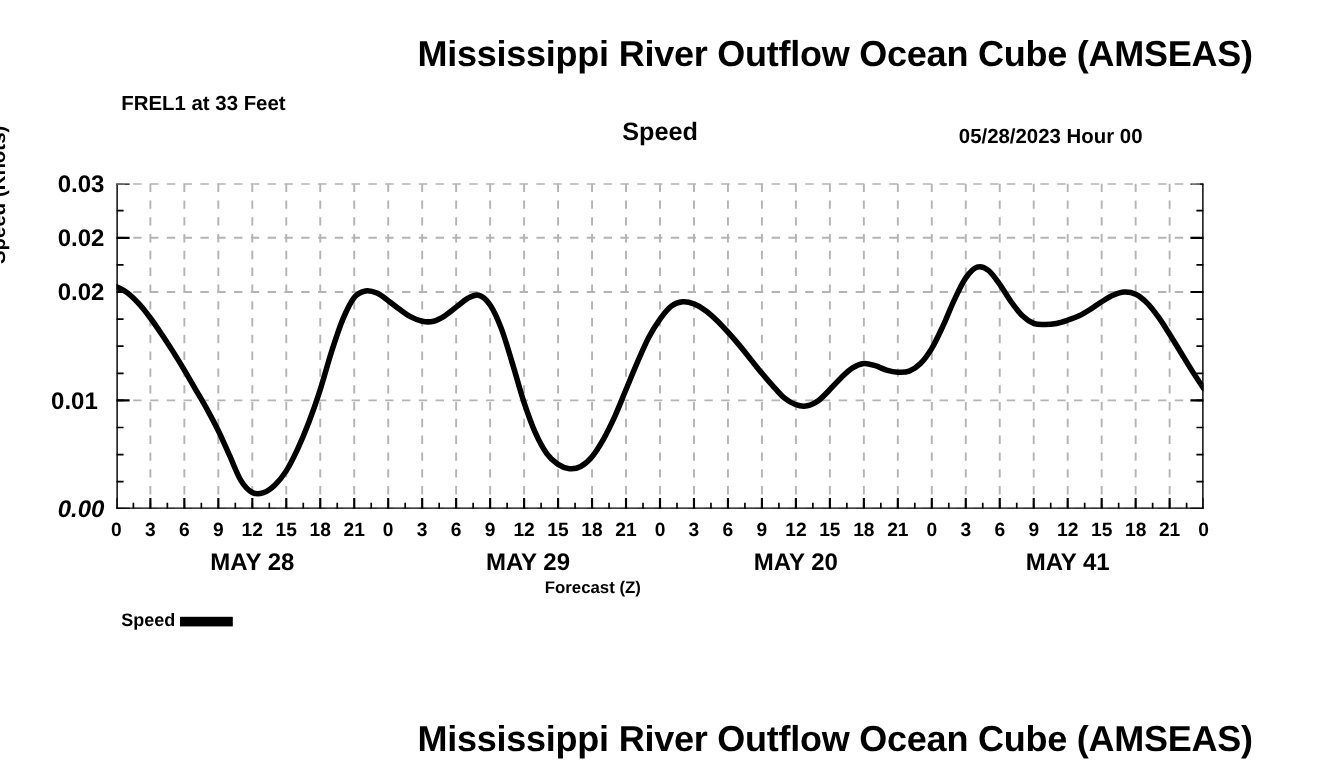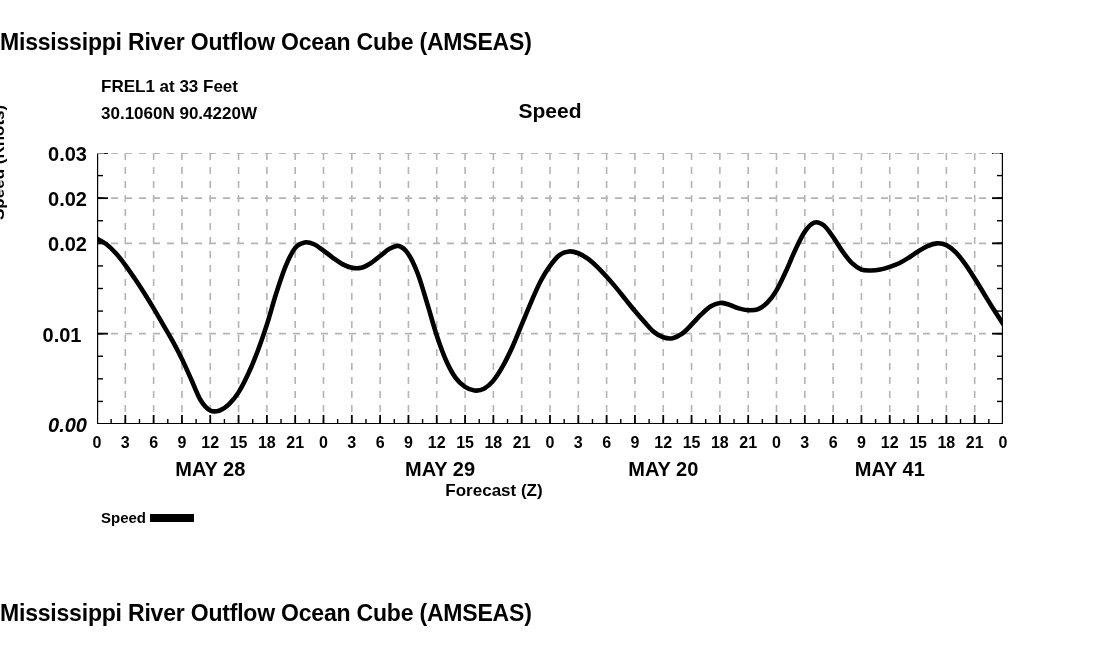"Mississippi River Outflow Ocean Cube" .title-main { font-size: 23px -> 30px; text-align: left -> right }
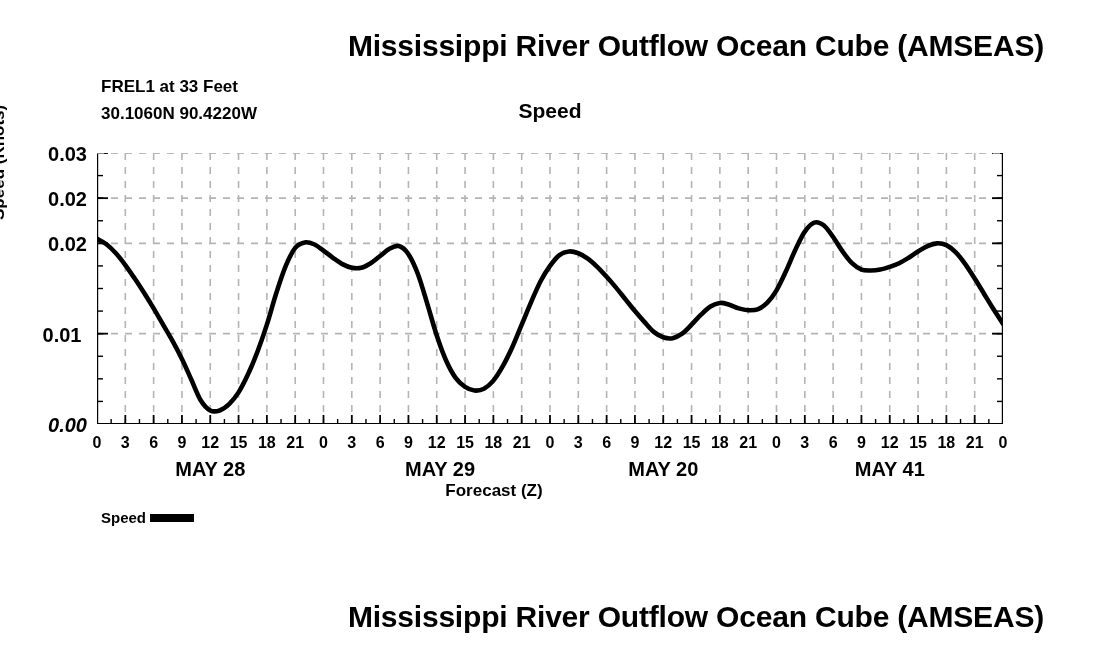"30.1060N 90.4220W" div.txt { html: <div>30.1060N 90.4220W</div> -> none }
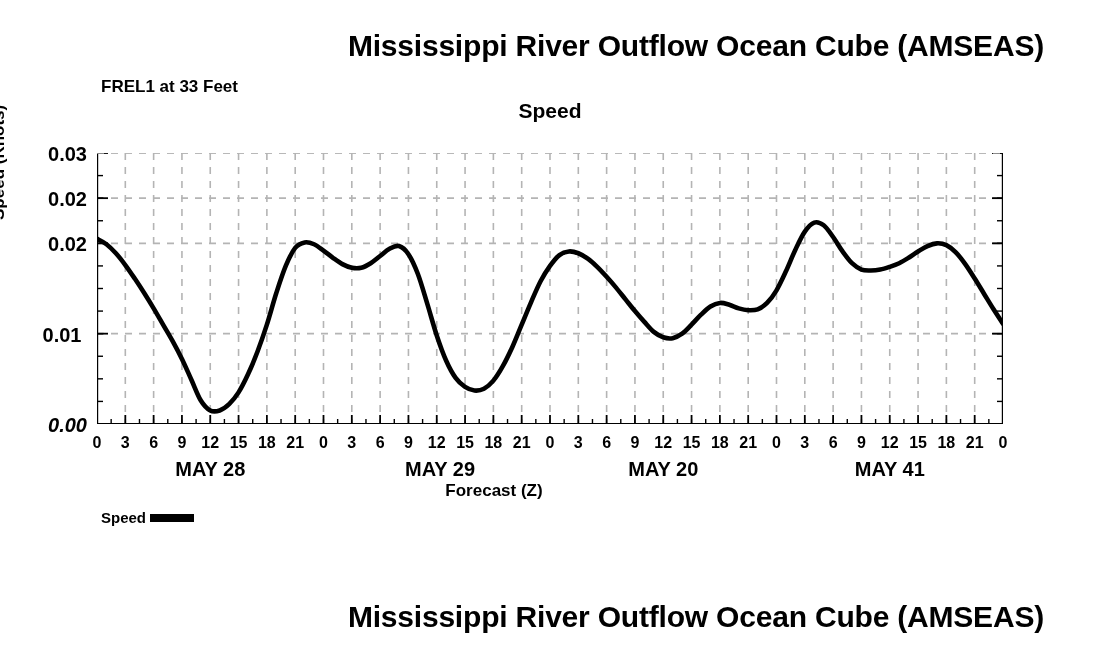"05/28/2023 Hour 00" div.txt { html: none -> <div>05/28/2023 Hour 00</div> }
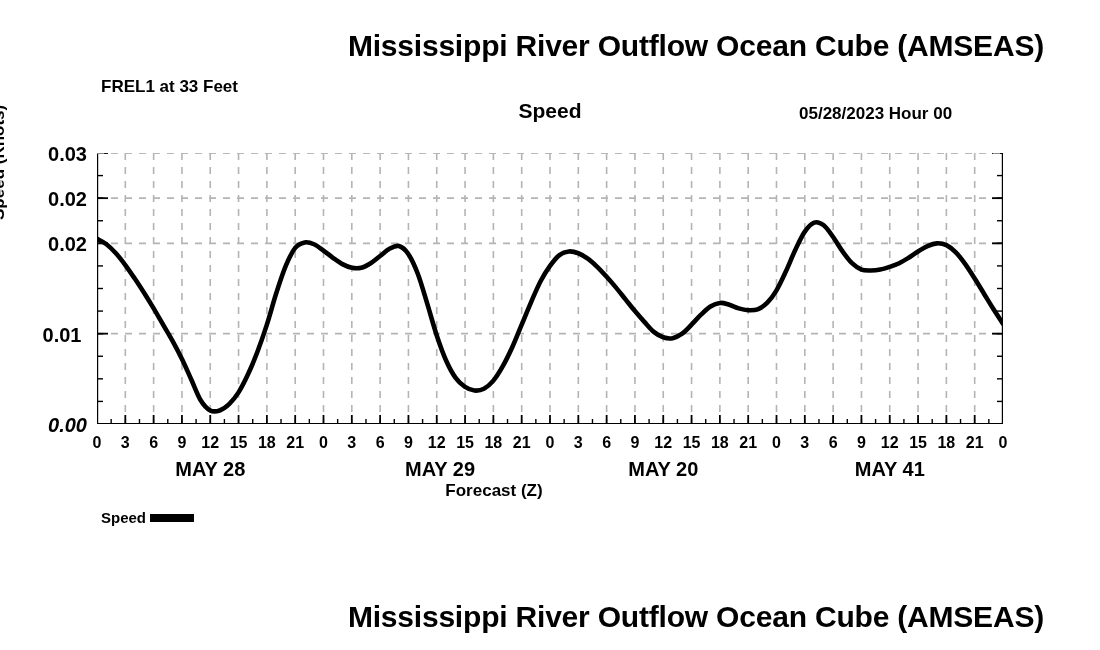"Forecast (Z)" #xlabel { font-size: 17px -> 14px }
